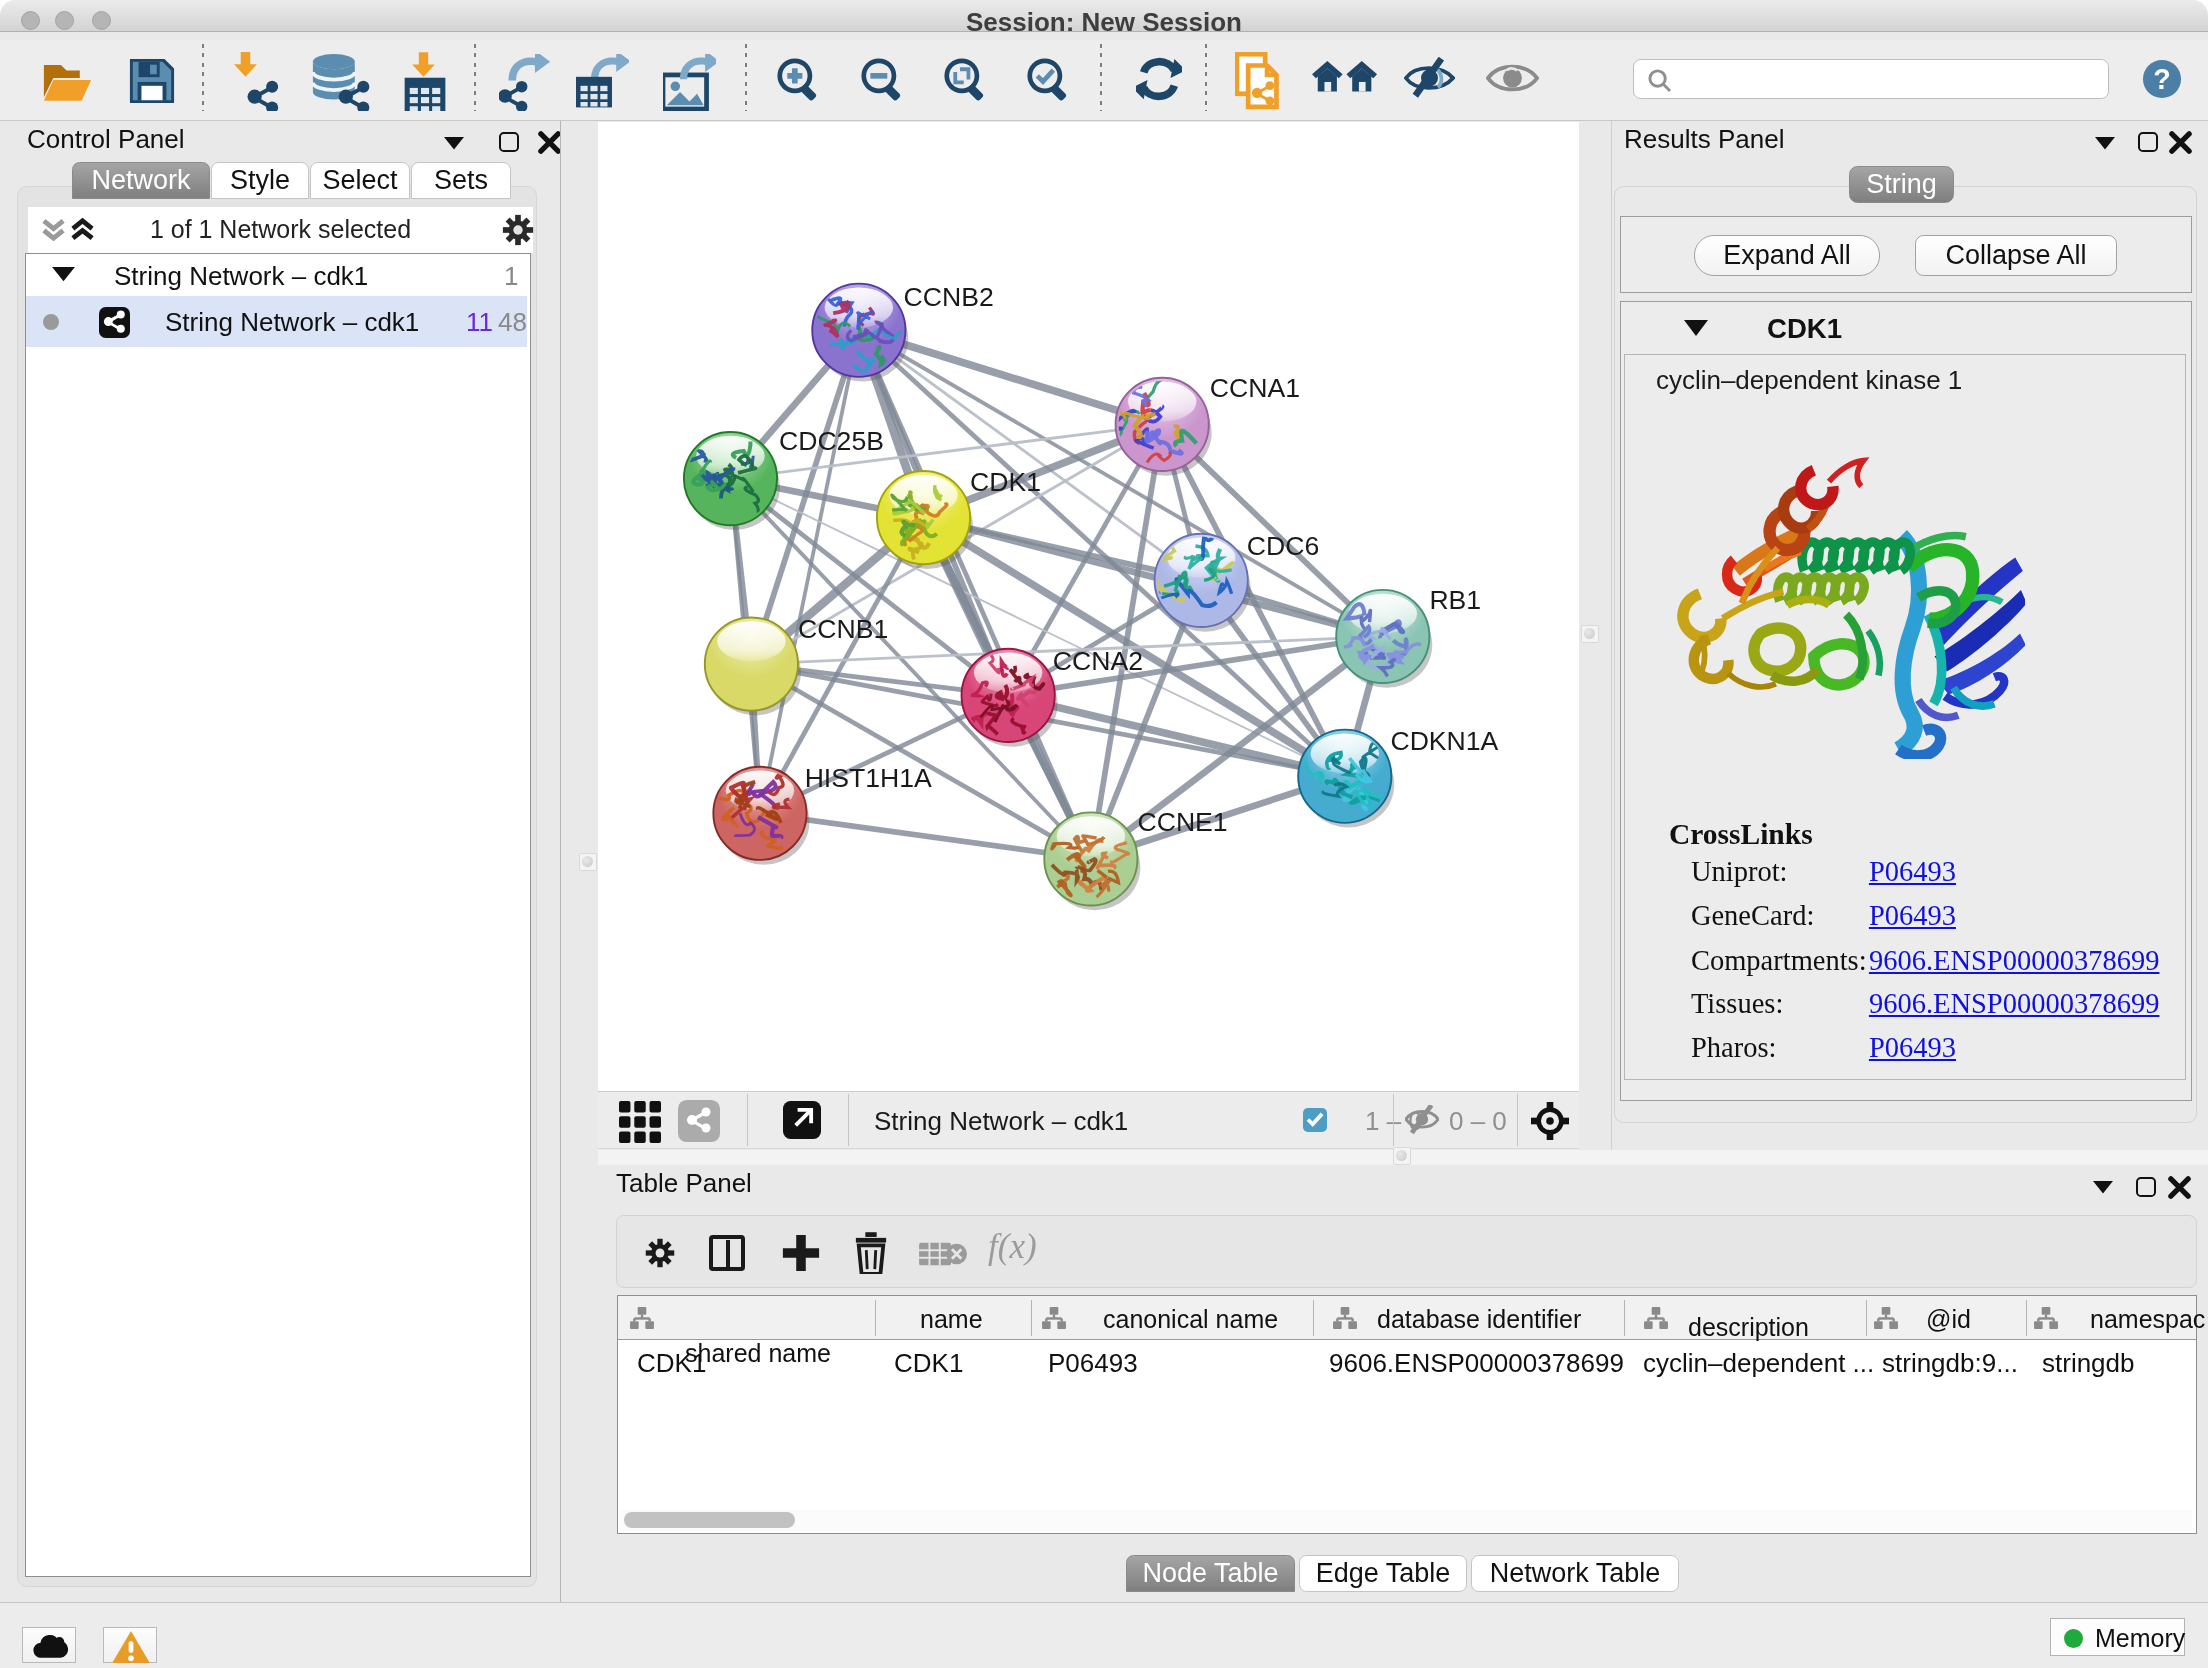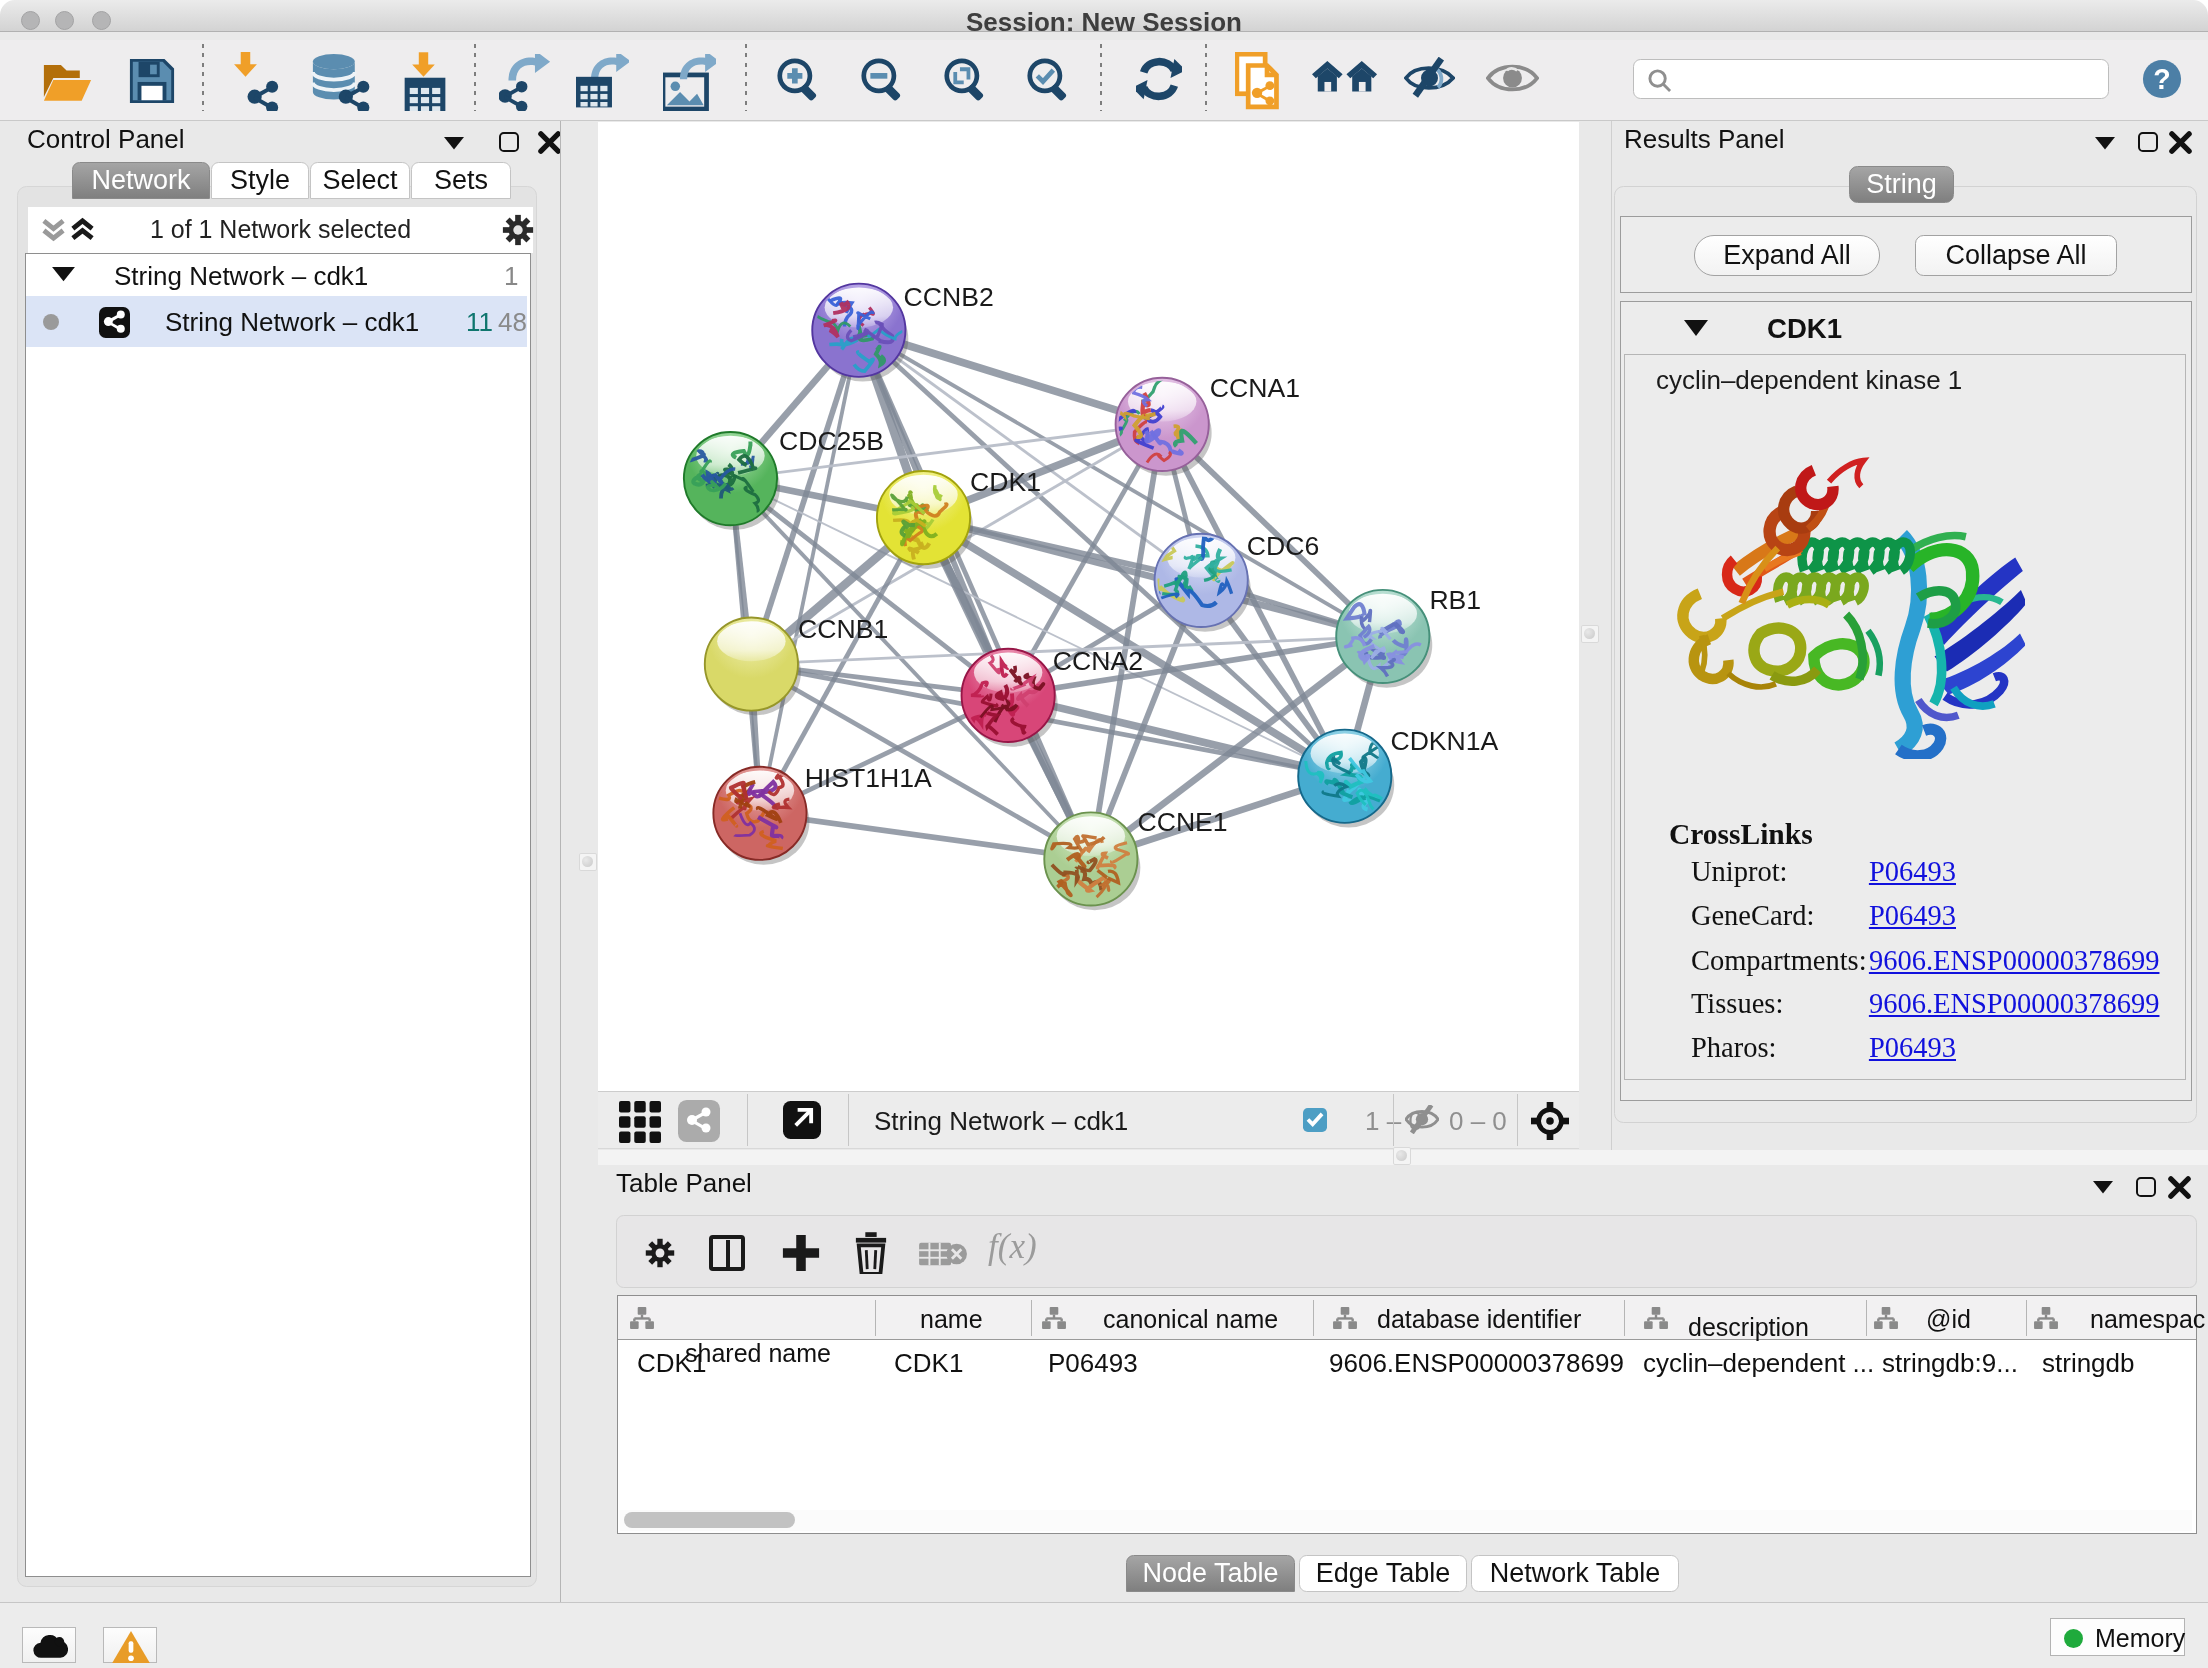"11" div { color: #0f766e -> #6d28d9 }
